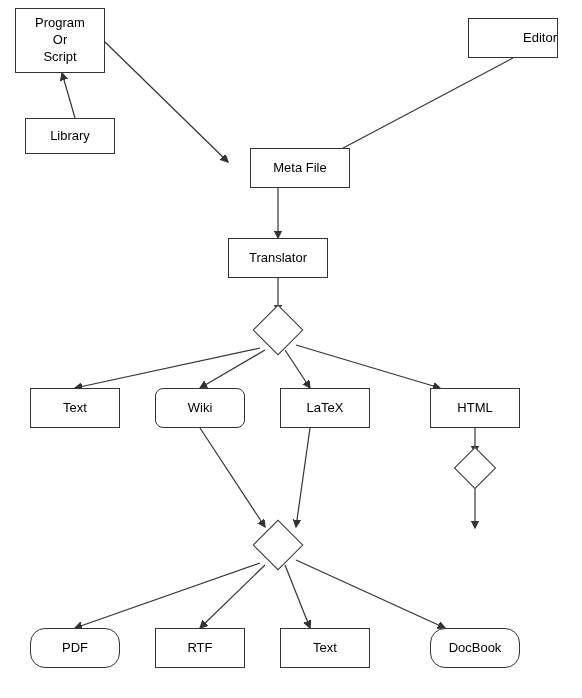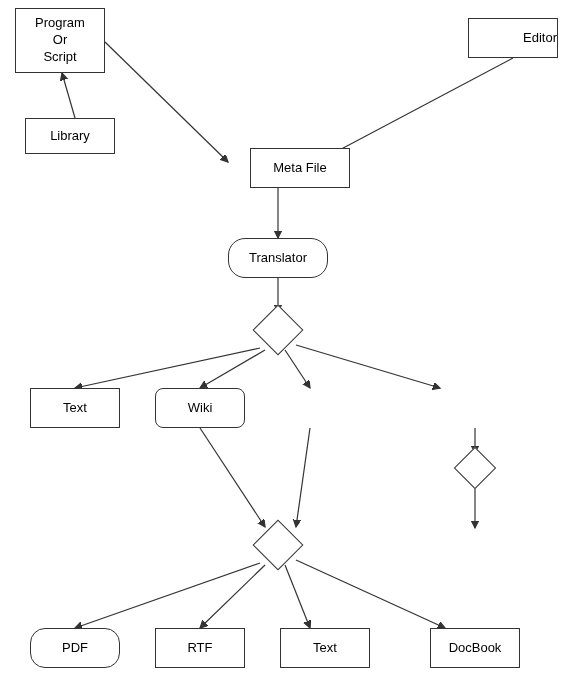"Translator" div.box { border-radius: 17px -> none }
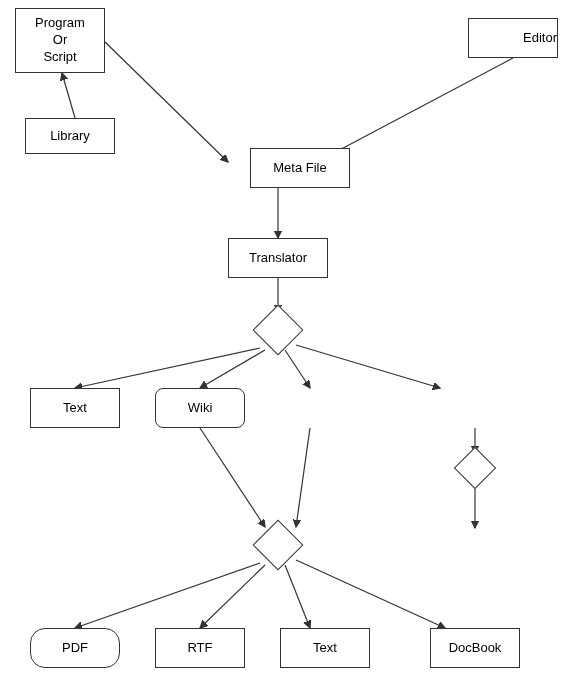"LaTeX" div.box { html: none -> <div> <span>LaTeX</span> </div> }
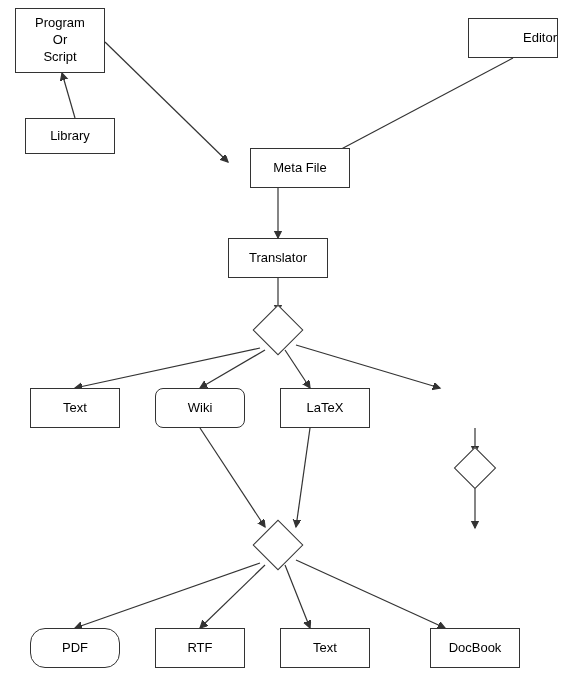"HTML" div.box { html: none -> <div> <span>HTML</span> </div> }
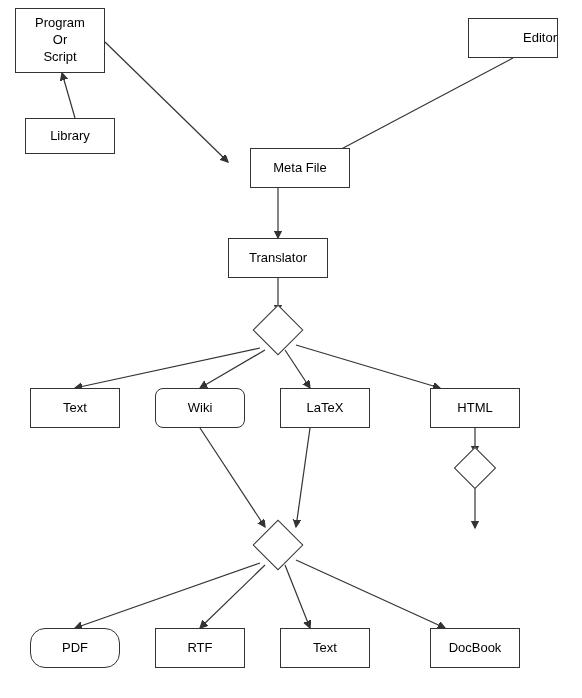"DocBook" div.box { border-radius: none -> 15px }
